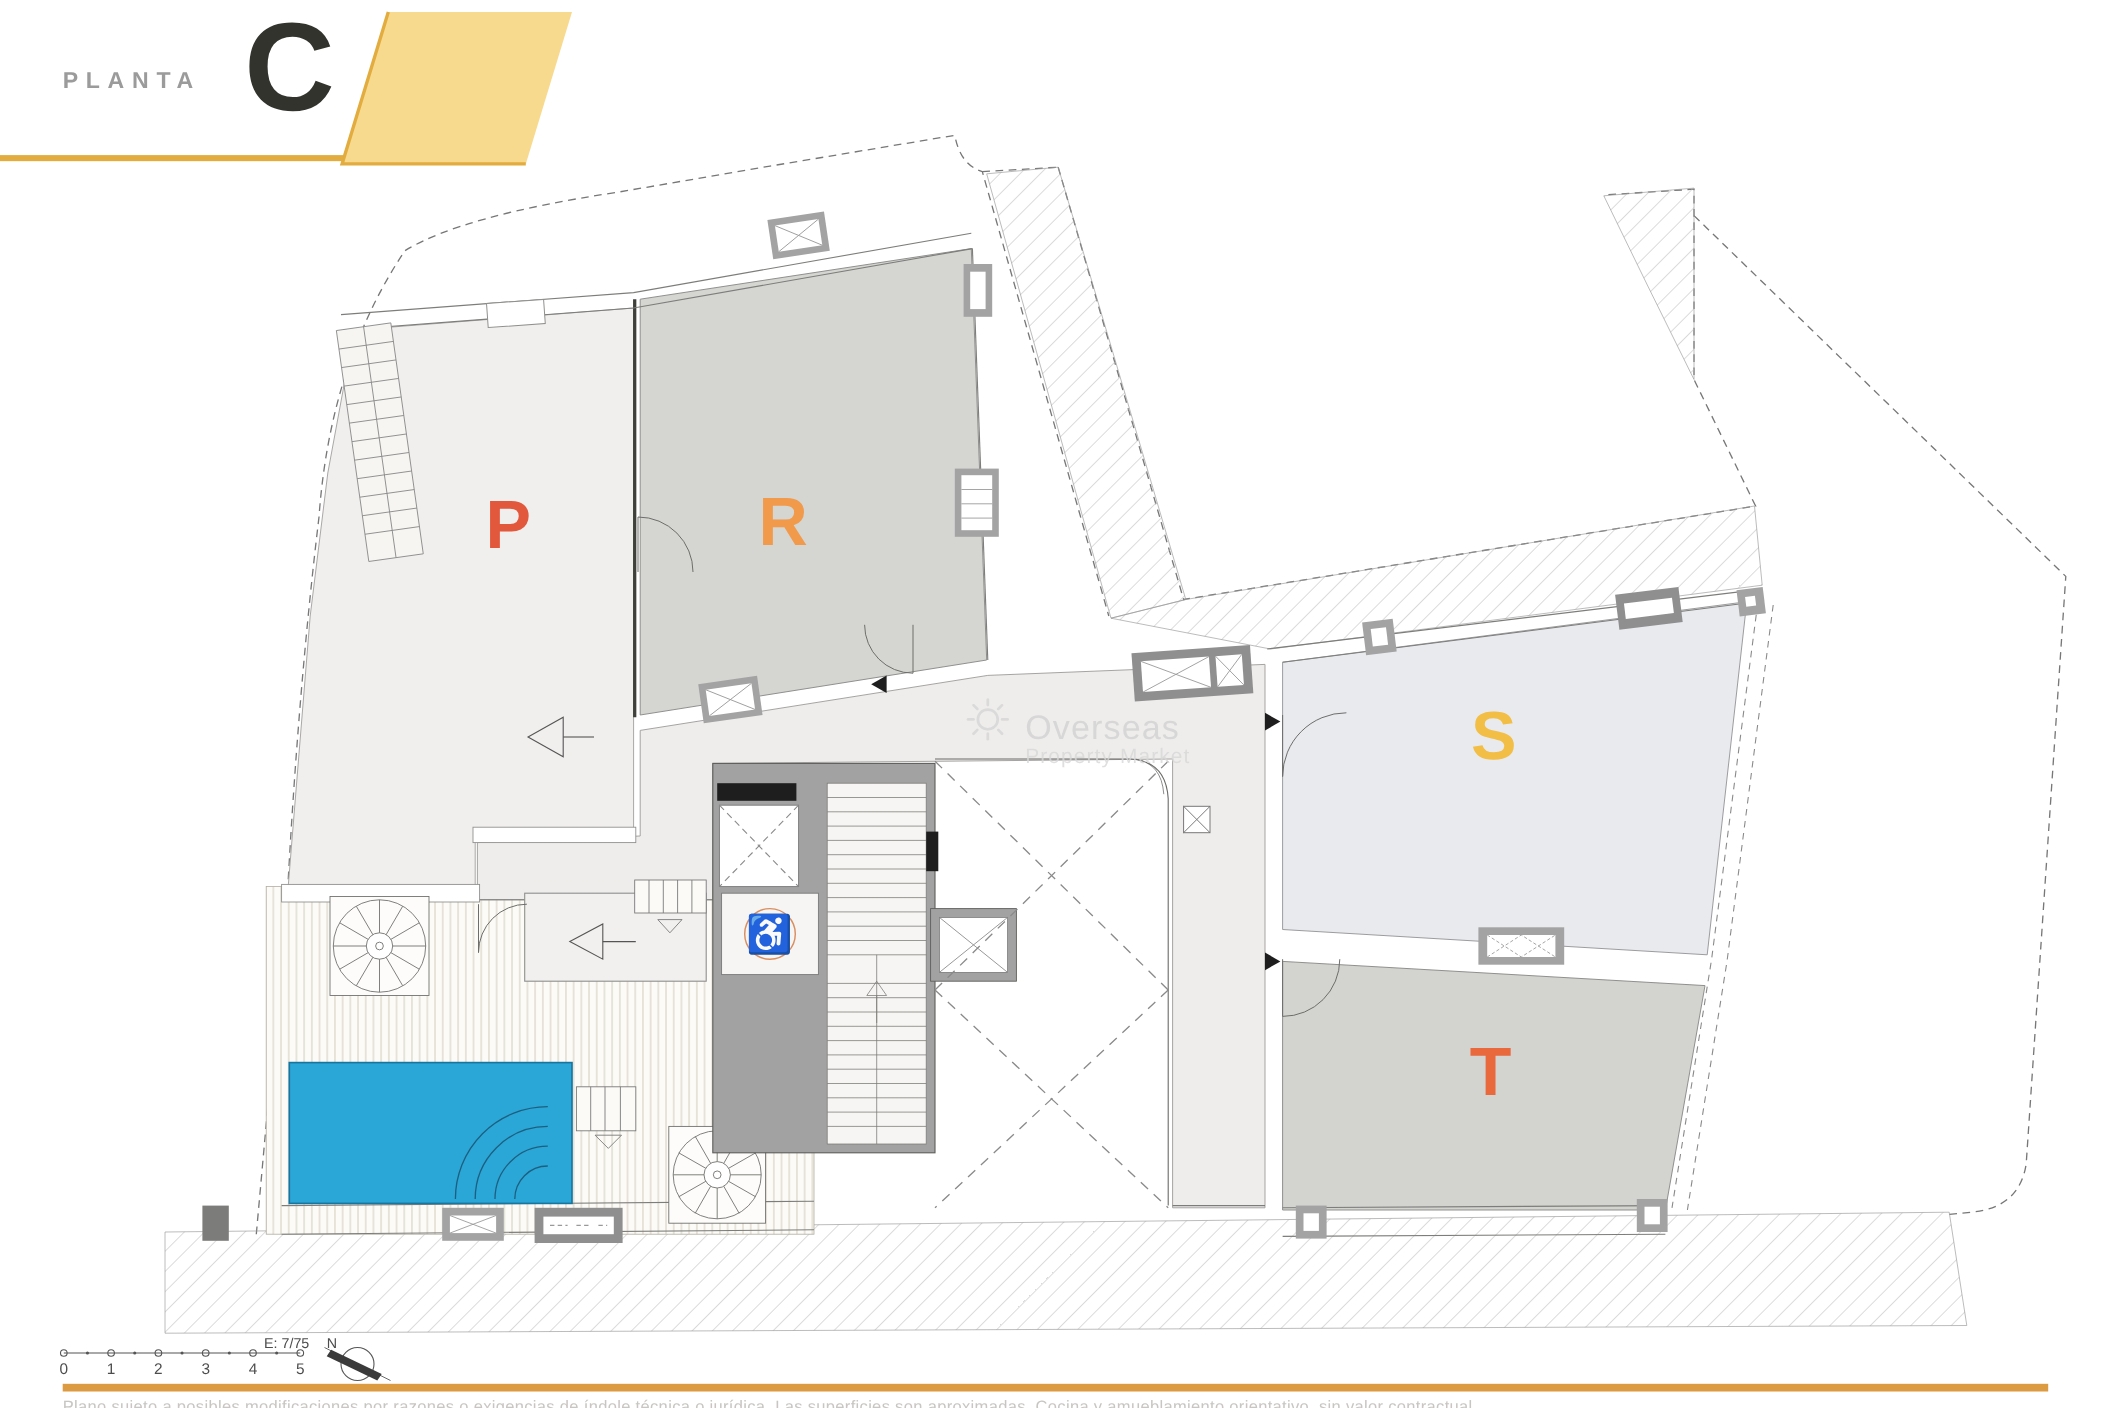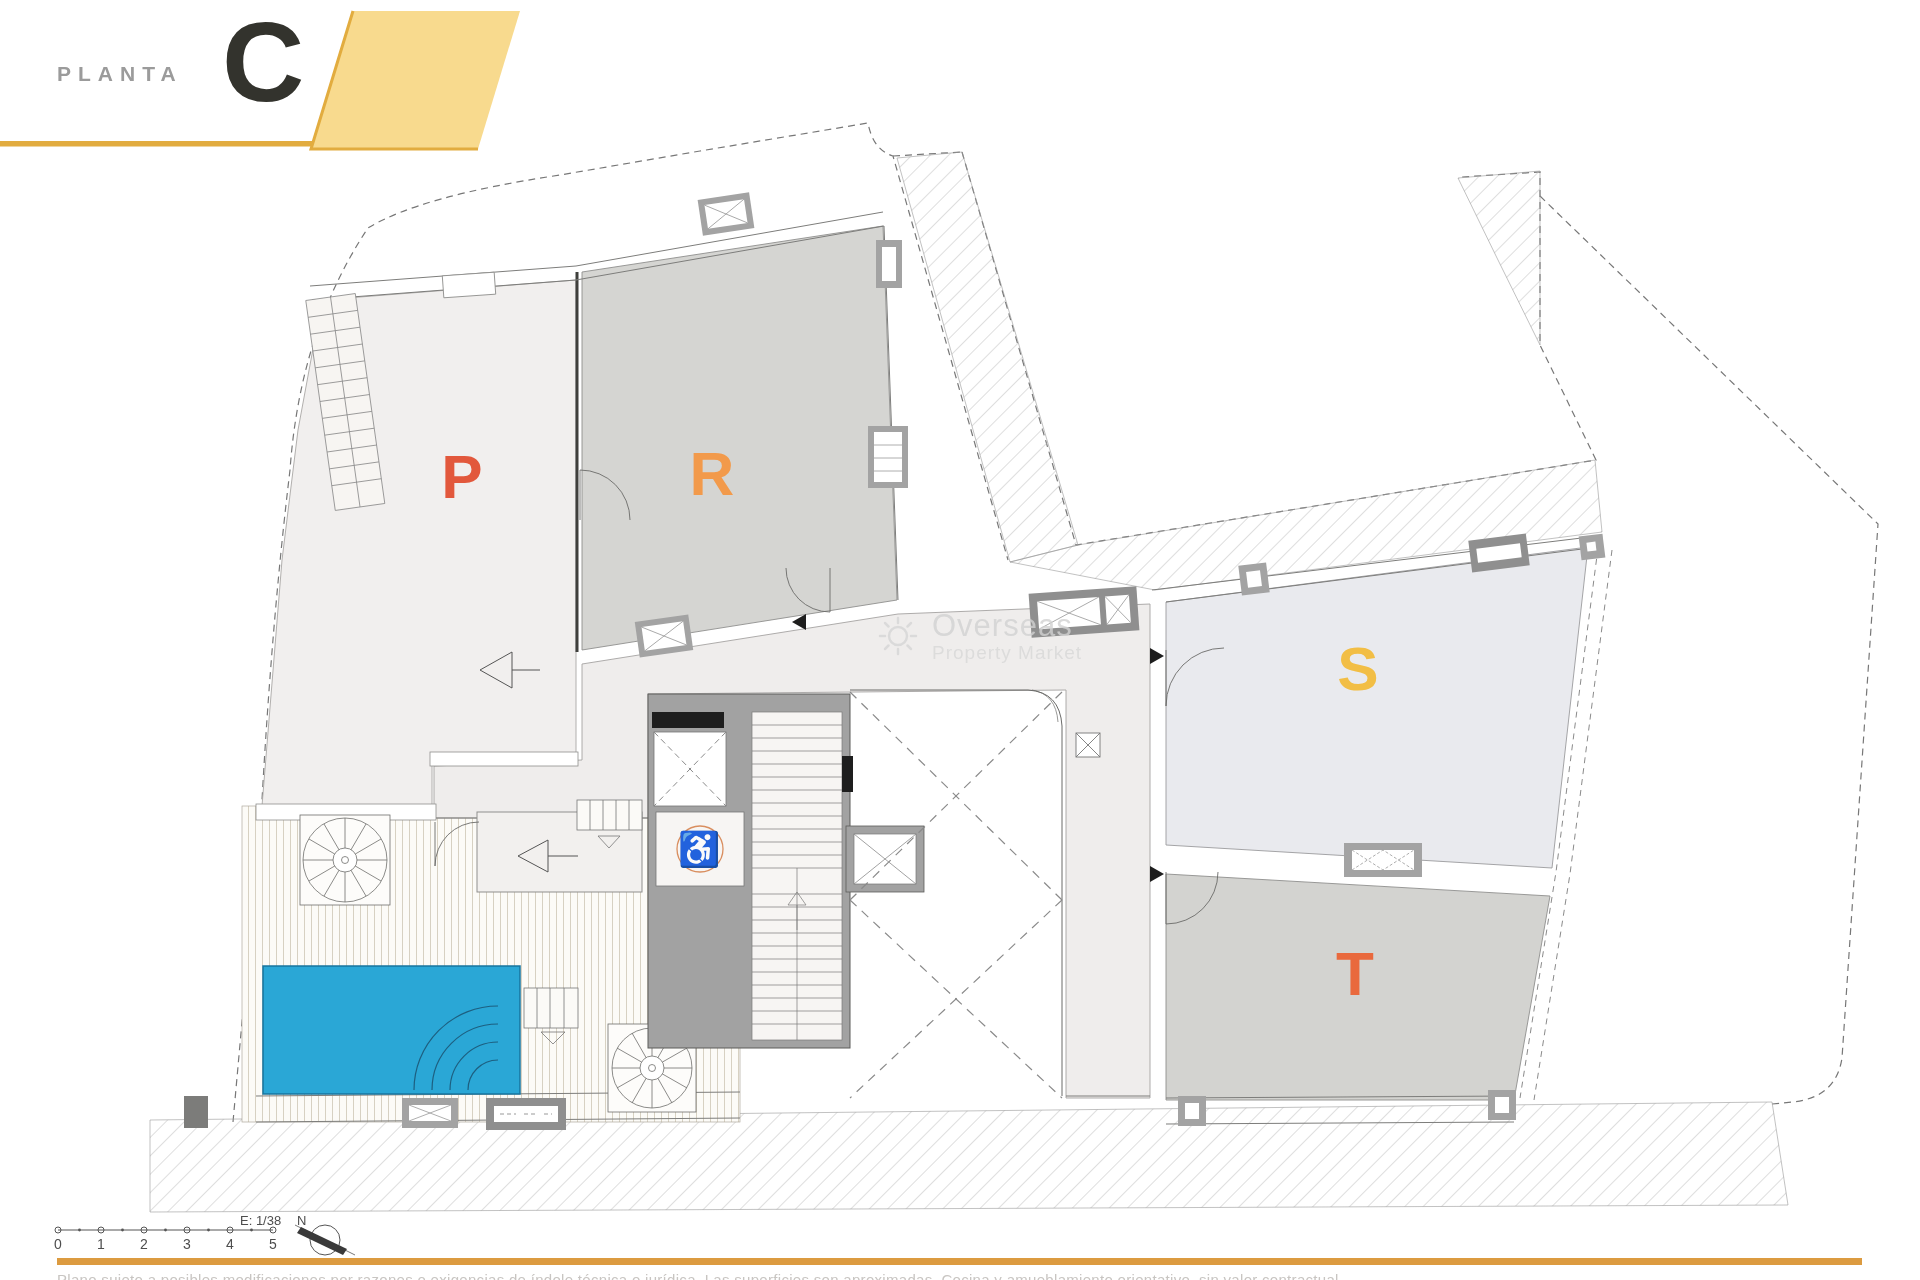"Overseas" .wm-text { margin-top: none -> 36px }
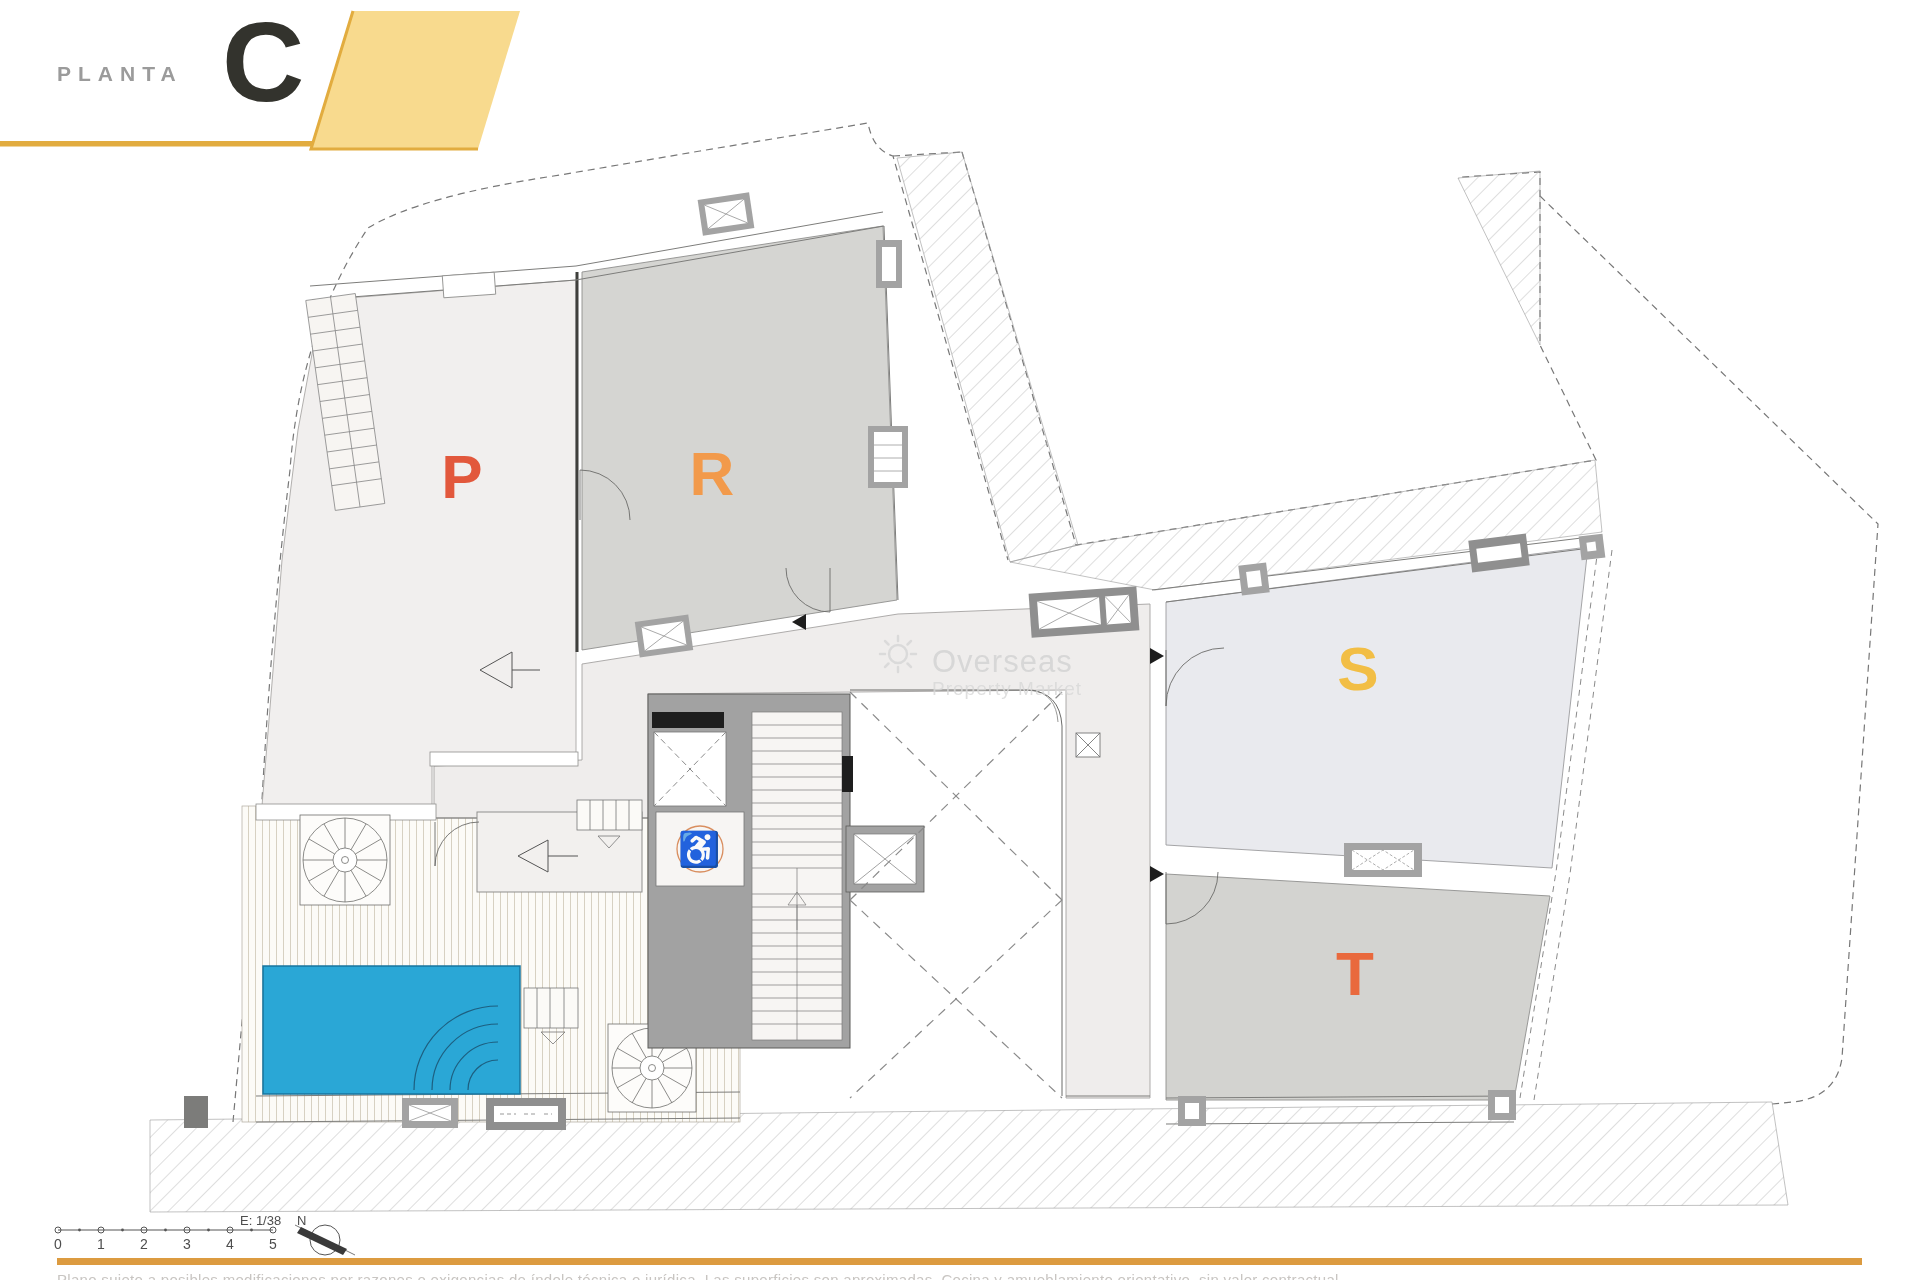"E: 1/38" span.scale-title { text: 1/38 -> 7/75 }
